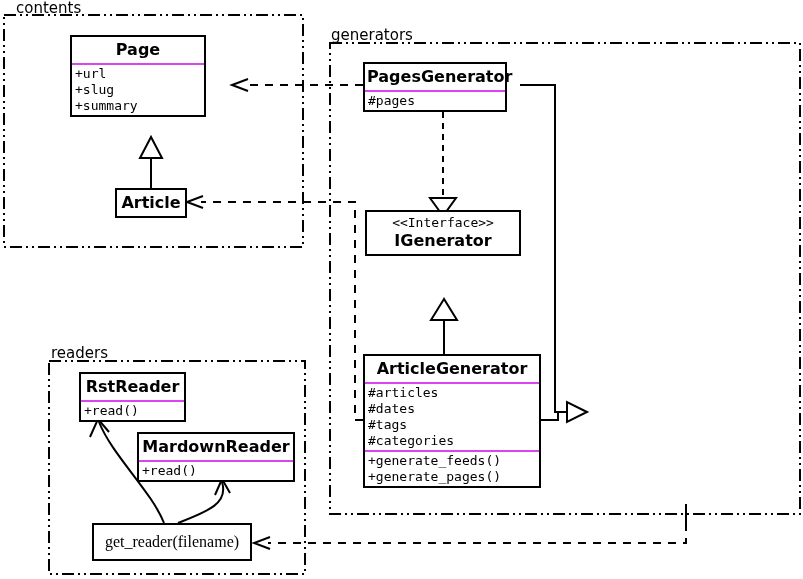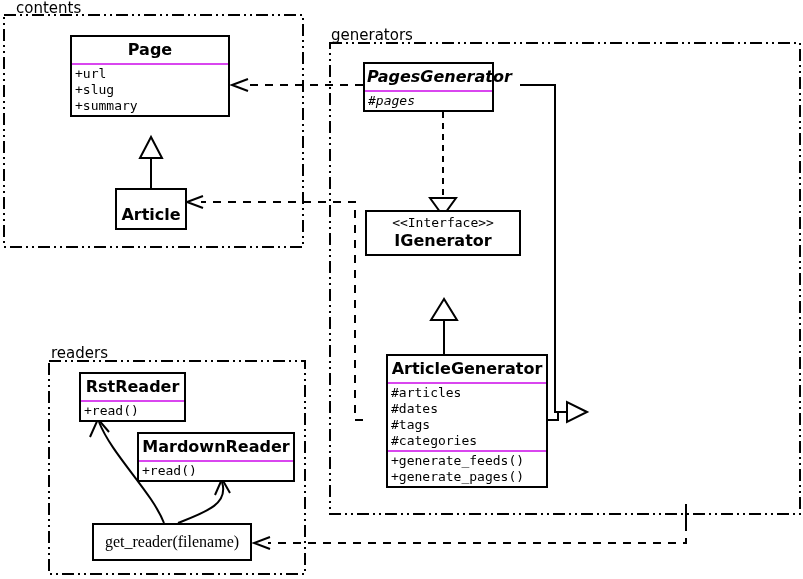"Page" div.cls { width: 160px -> 136px }
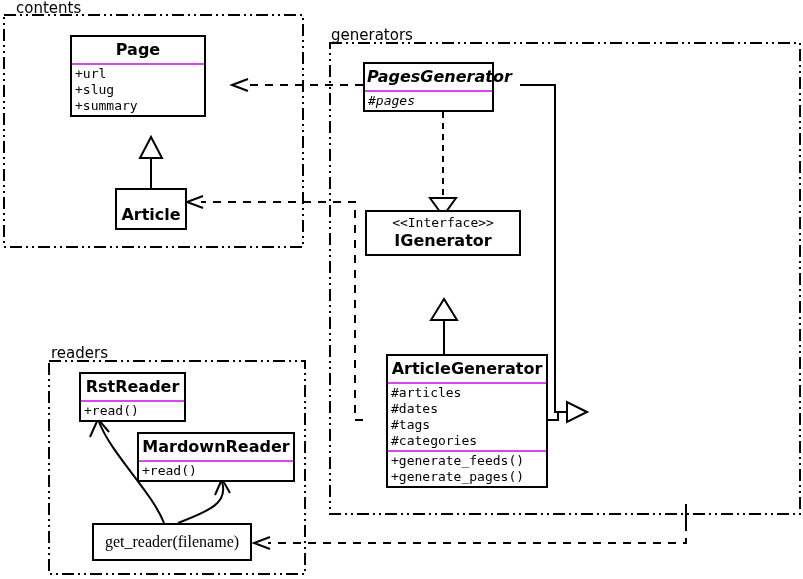"PagesGenerator" div.cls { font-style: italic -> none; width: 131px -> 144px }
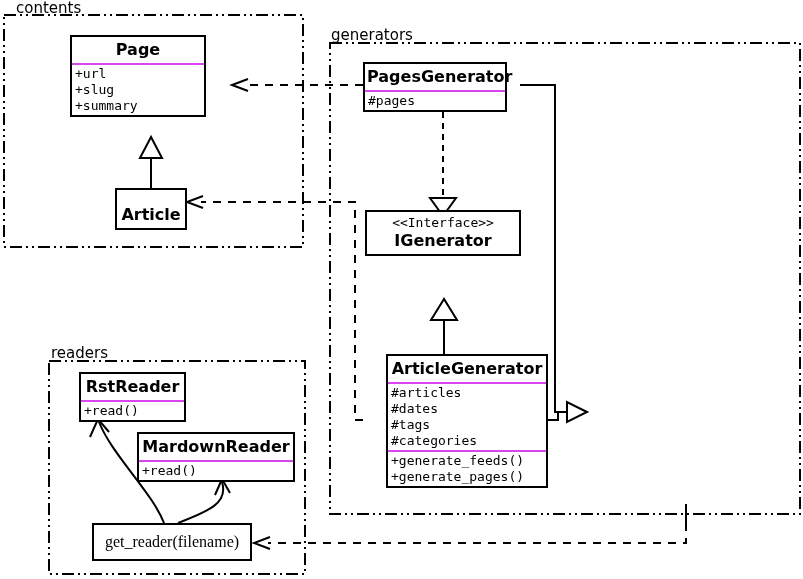"Article" div.cls-title { margin-top: 12px -> none }
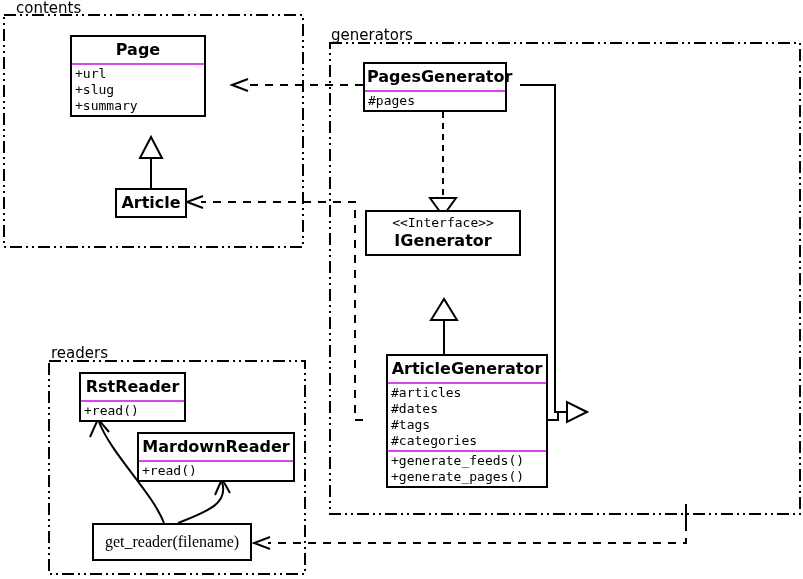"ArticleGenerator" div.cls { margin-left: 23px -> none; width: 162px -> 178px }
